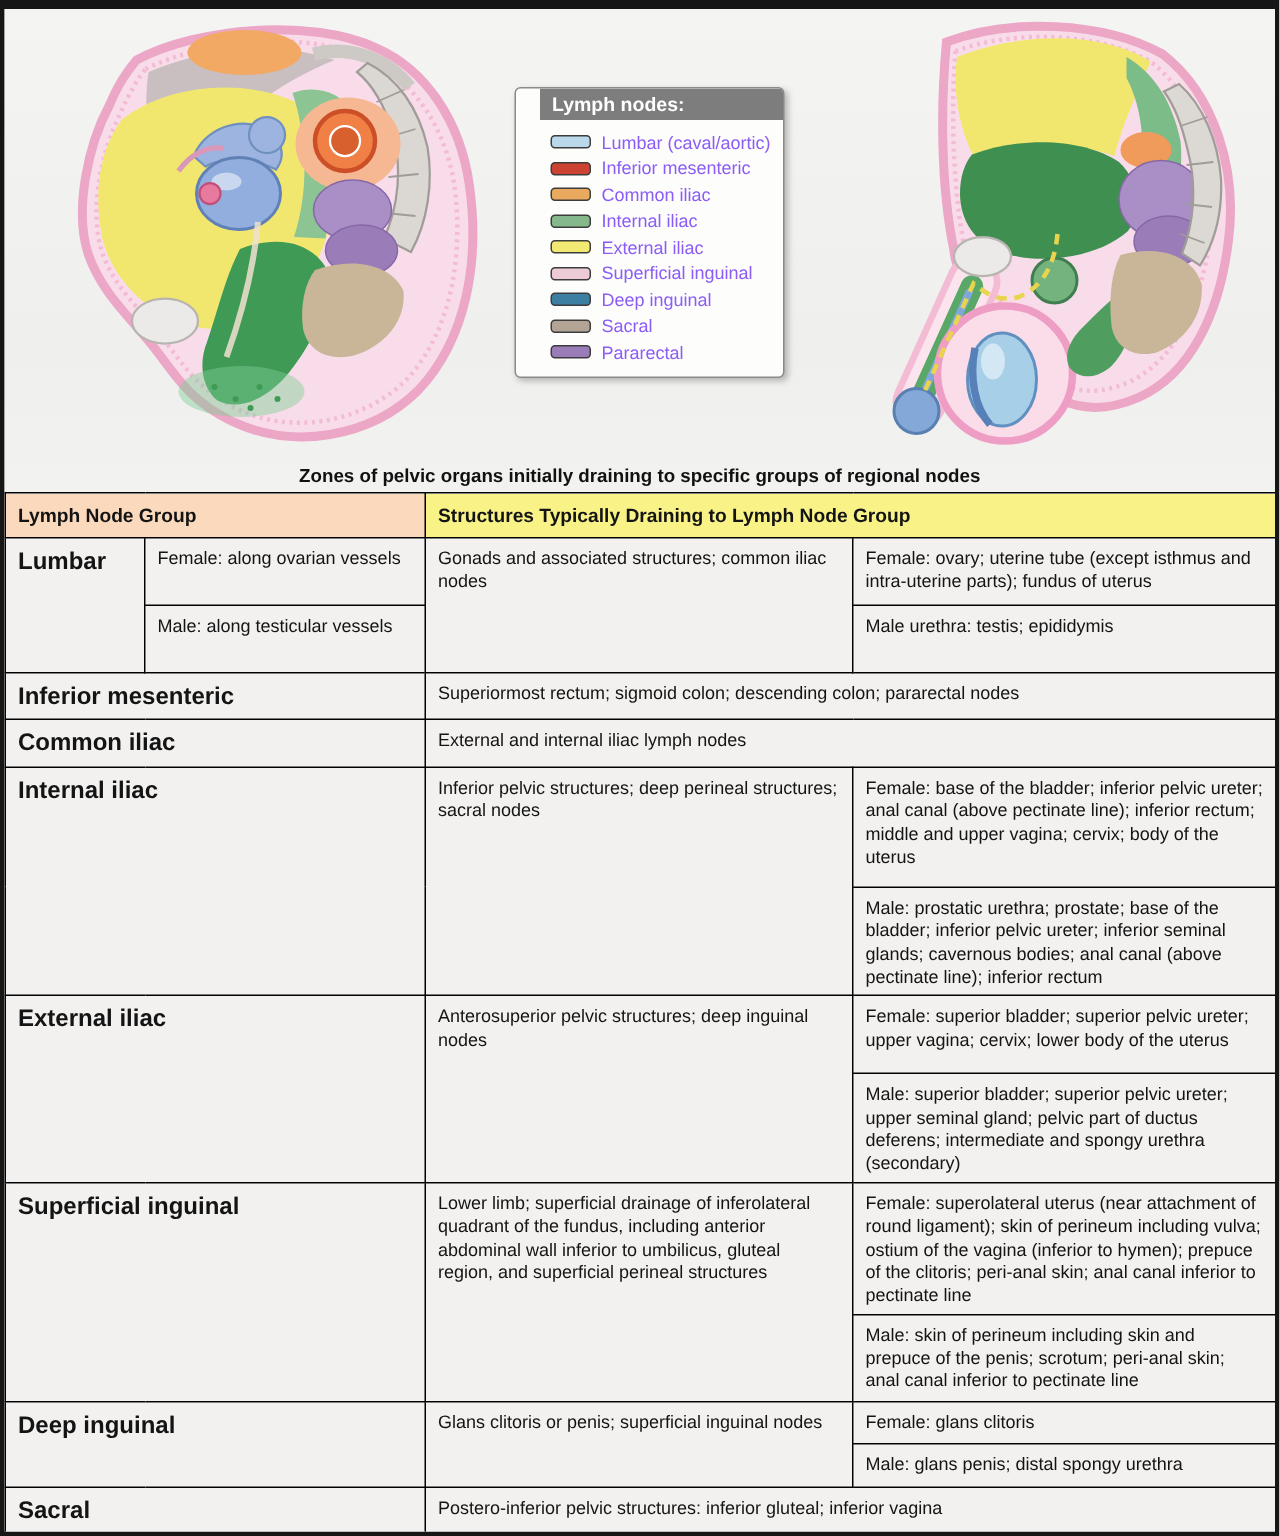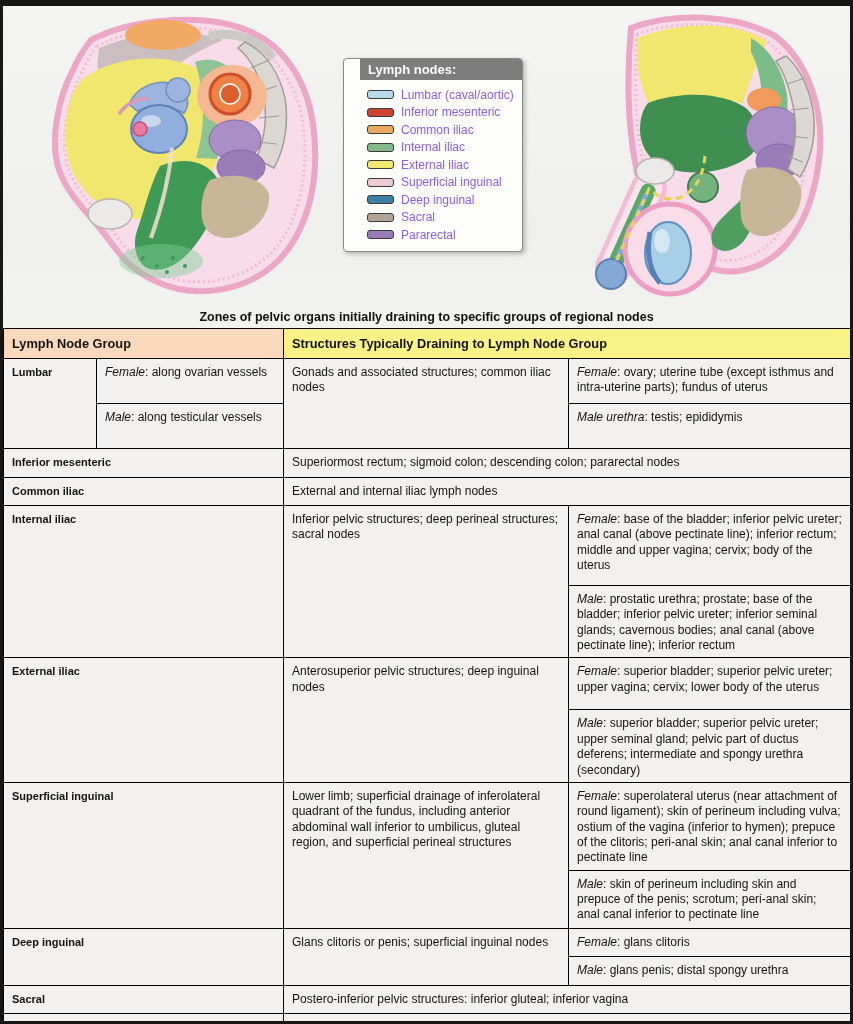"Lumbar" td.group { font-size: 11px -> 16px }
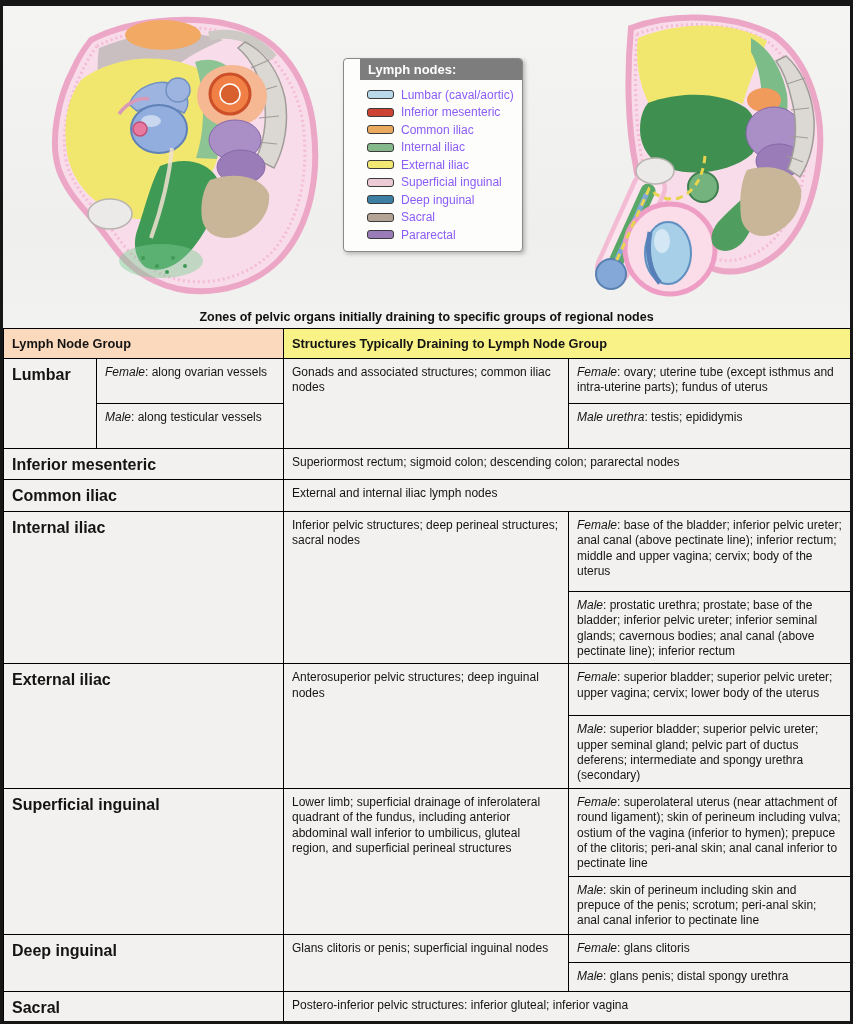"Female" .it { font-style: italic -> none }
